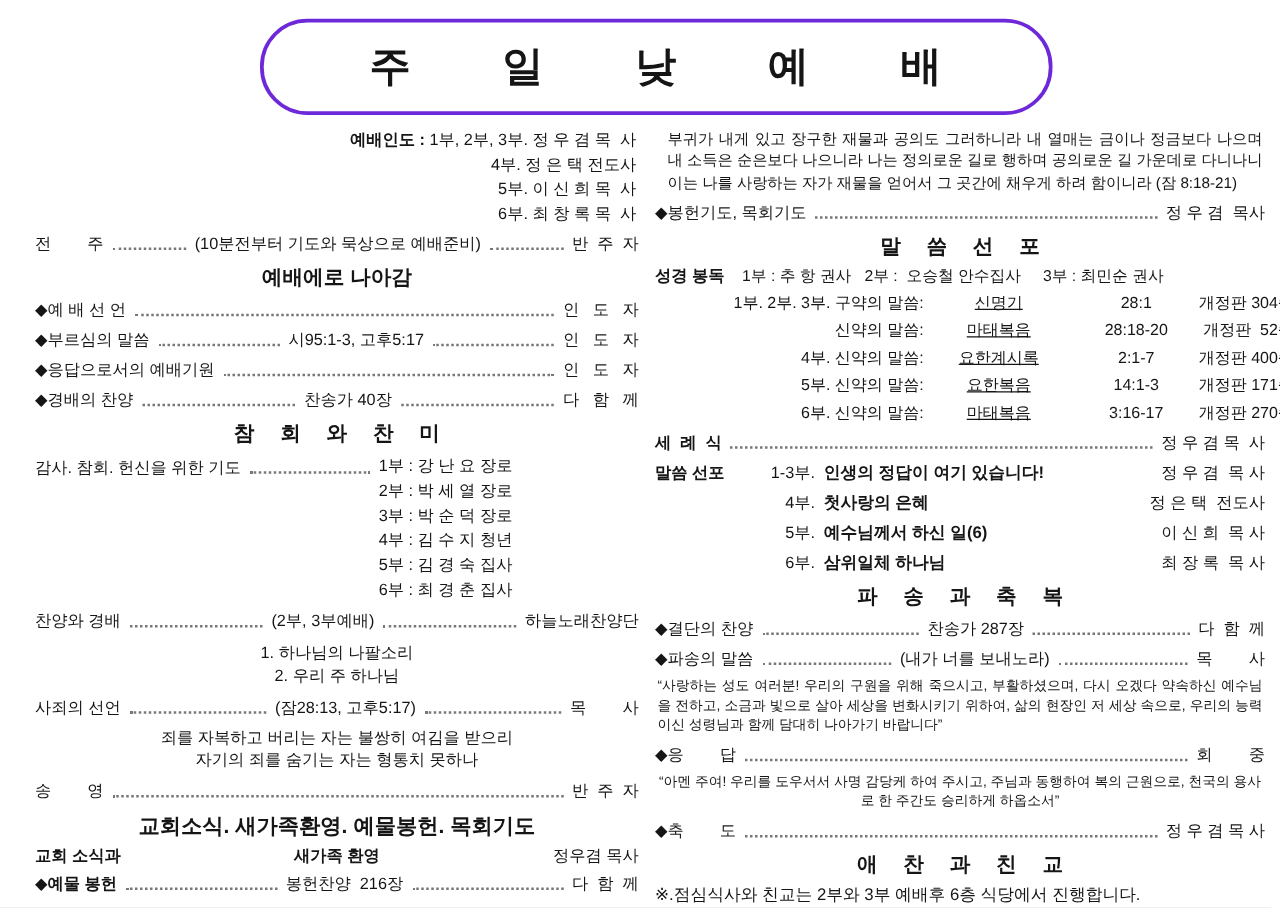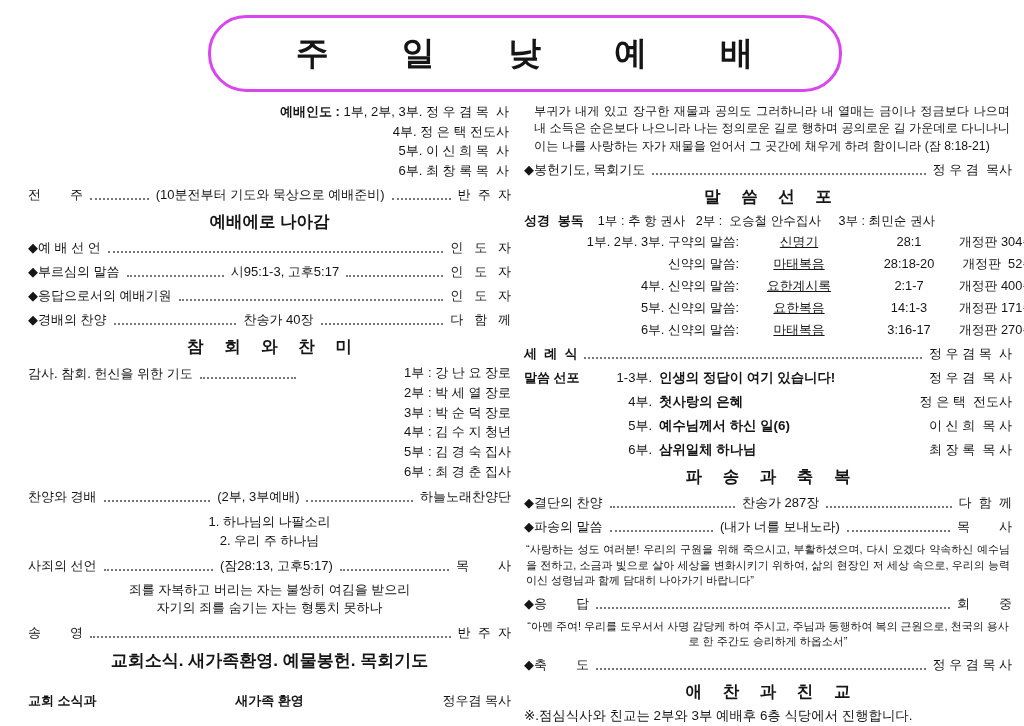"주 일 낮 예 배" .titlebox { border: 3px solid #d946ef -> 3px solid #6d28d9 }
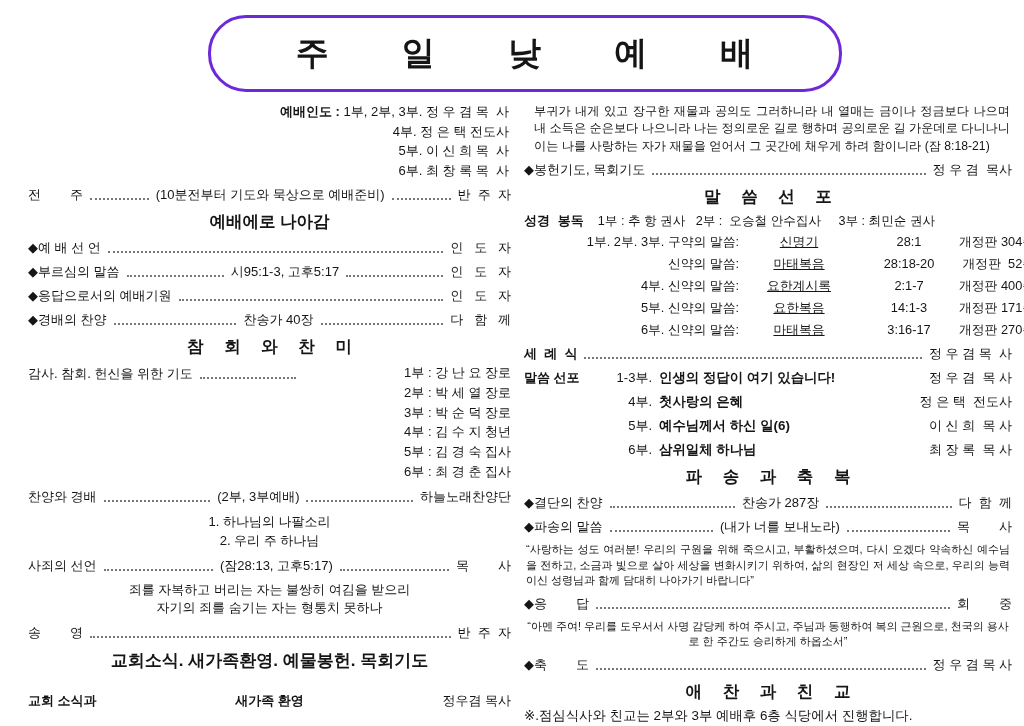"성경 봉독" .readers .rlabel { font-family: Liberation Mono, monospace -> none }
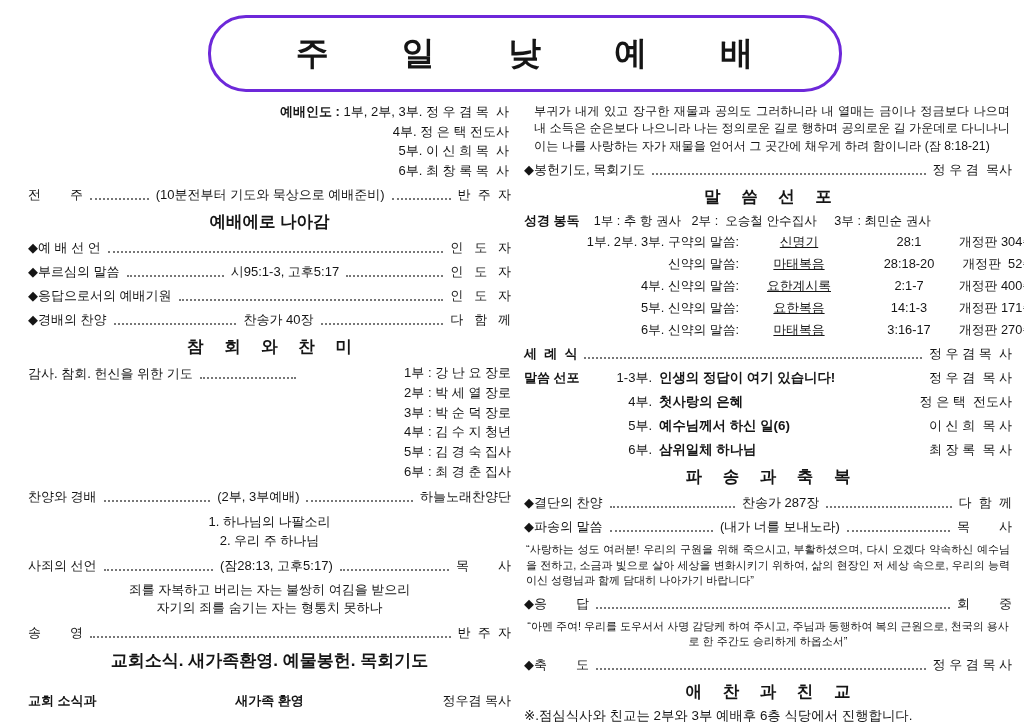"1부 : 강 난 요" .pline { justify-content: flex-end -> flex-start }
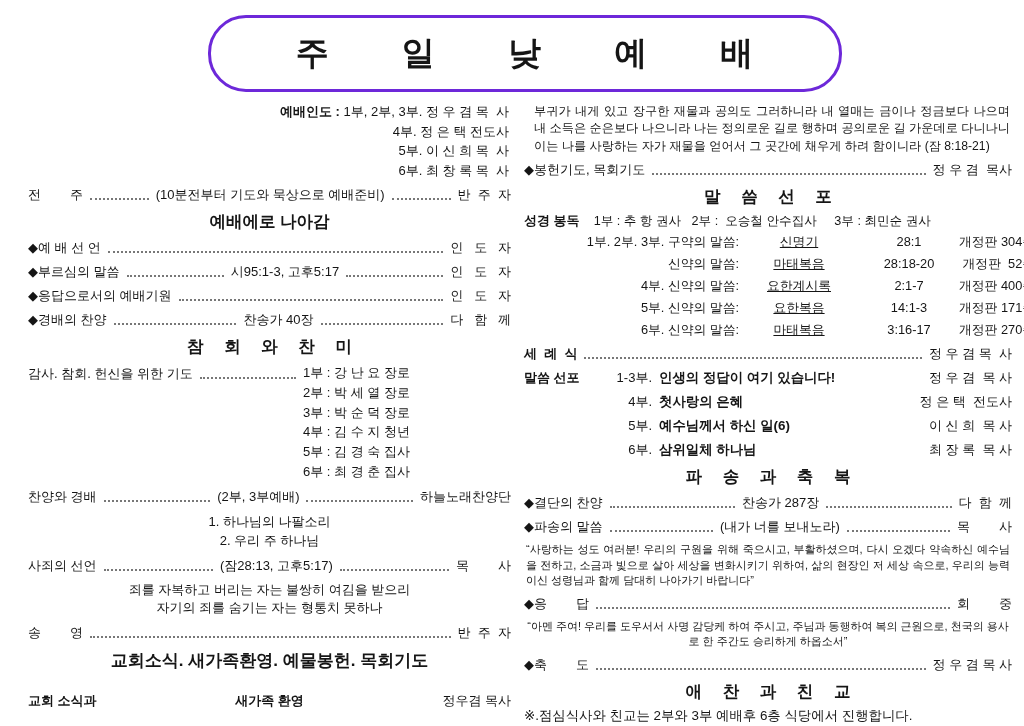"교회 소식과" .news-row { margin: 20px 0 -> 4px 0 }
